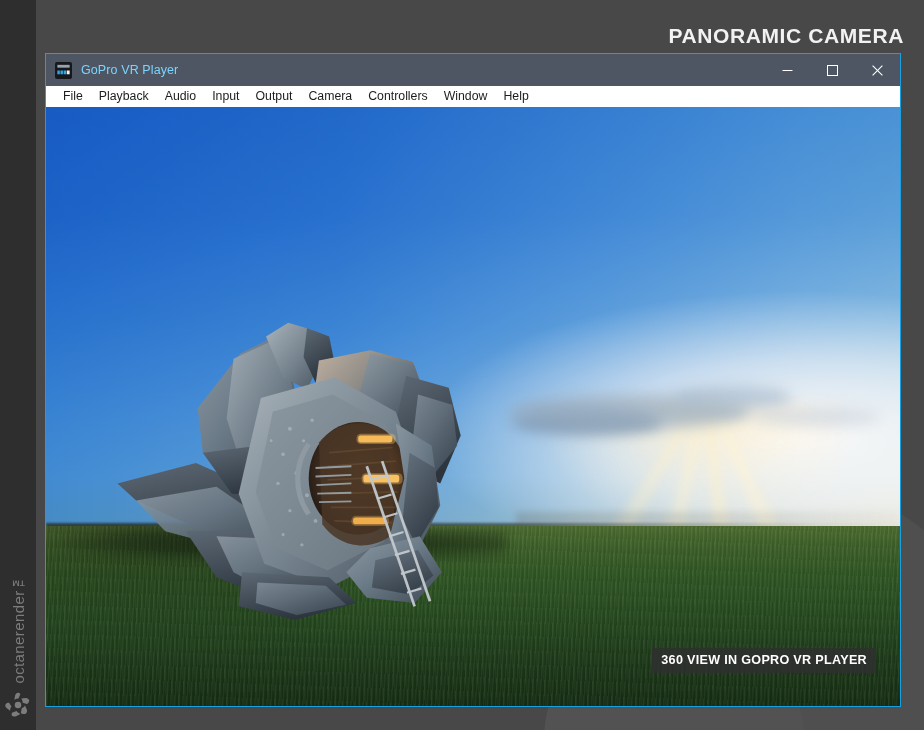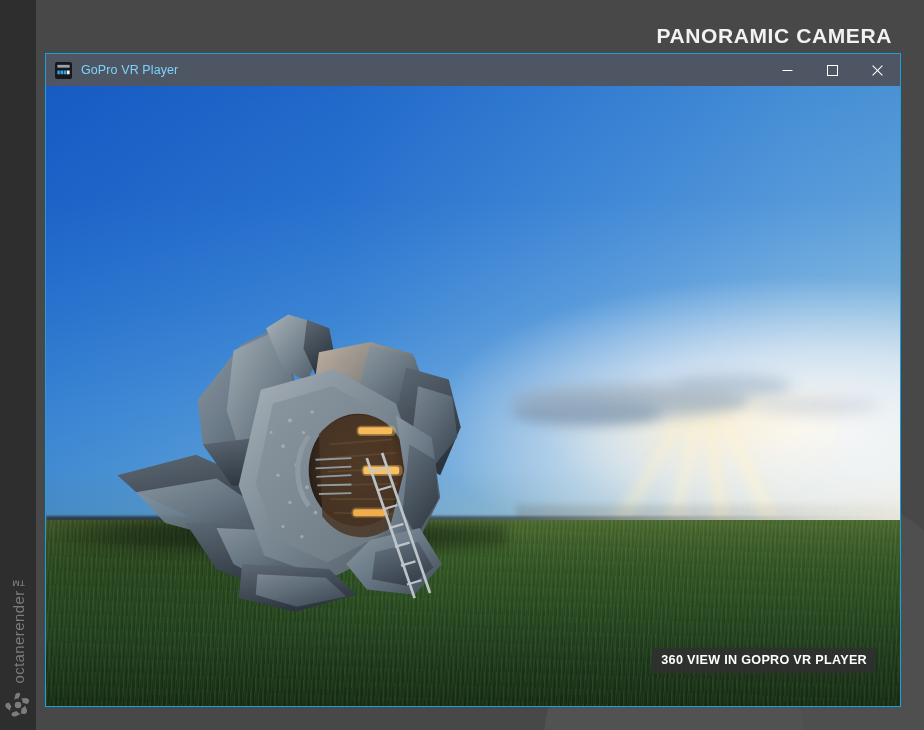"PANORAMIC CAMERA" .page-heading { right: 32px -> 20px }
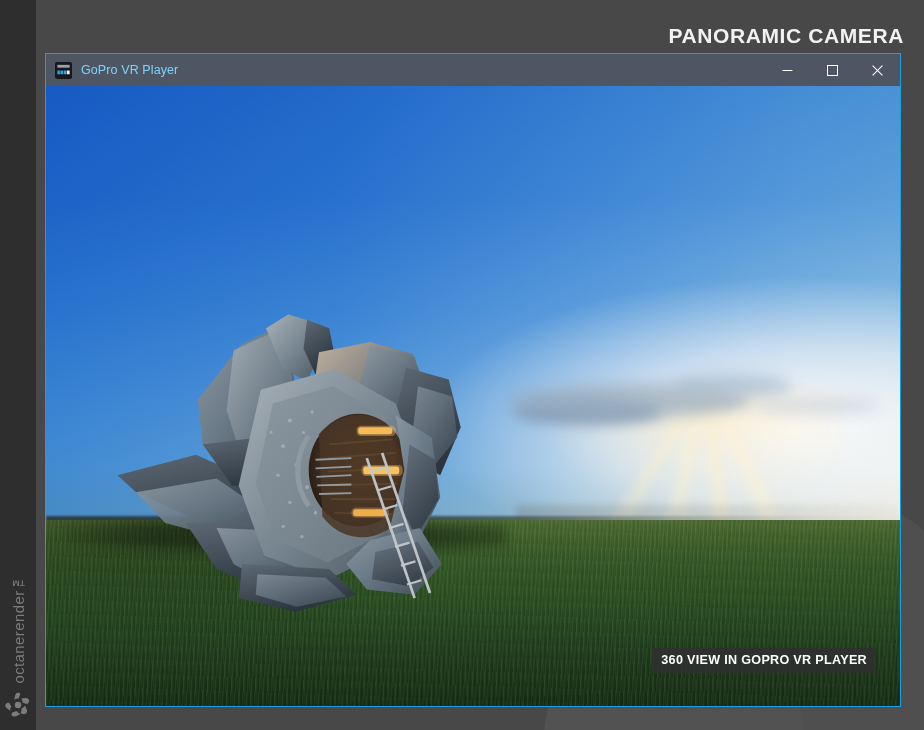"File" div.menubar { html: none -> <div> <div>File</div> <div>Playback</div> <div>Audio</div> <div>Input</div> <div>Output</div> <div>Camera</div> <div>Controllers</div> <div>Window</div> <div>Help</div> </div> }
